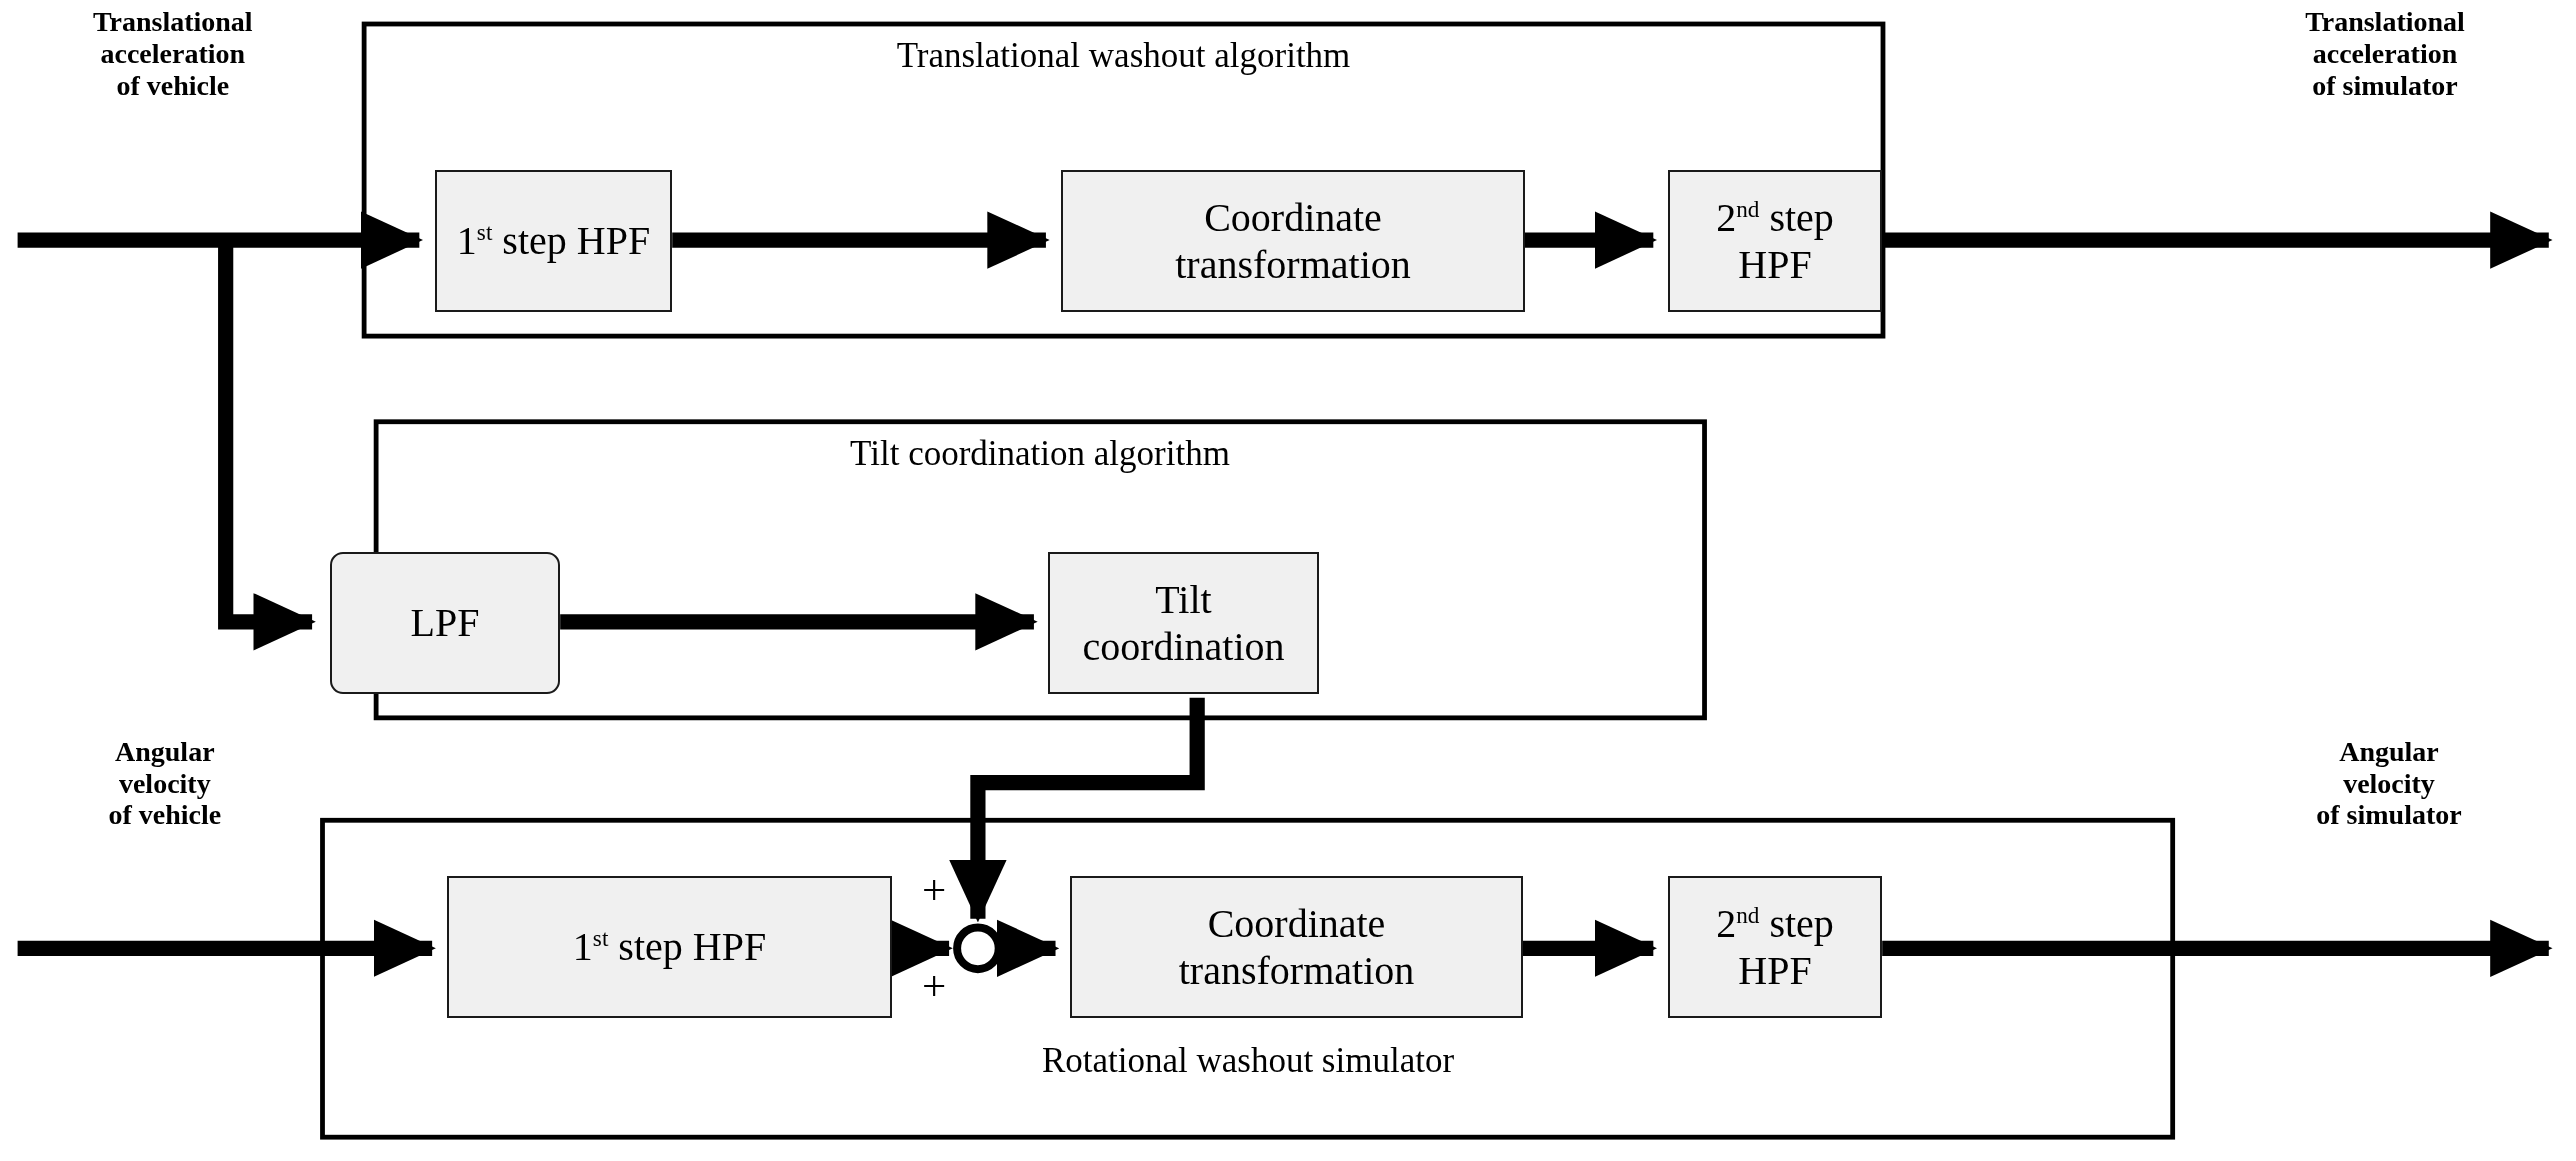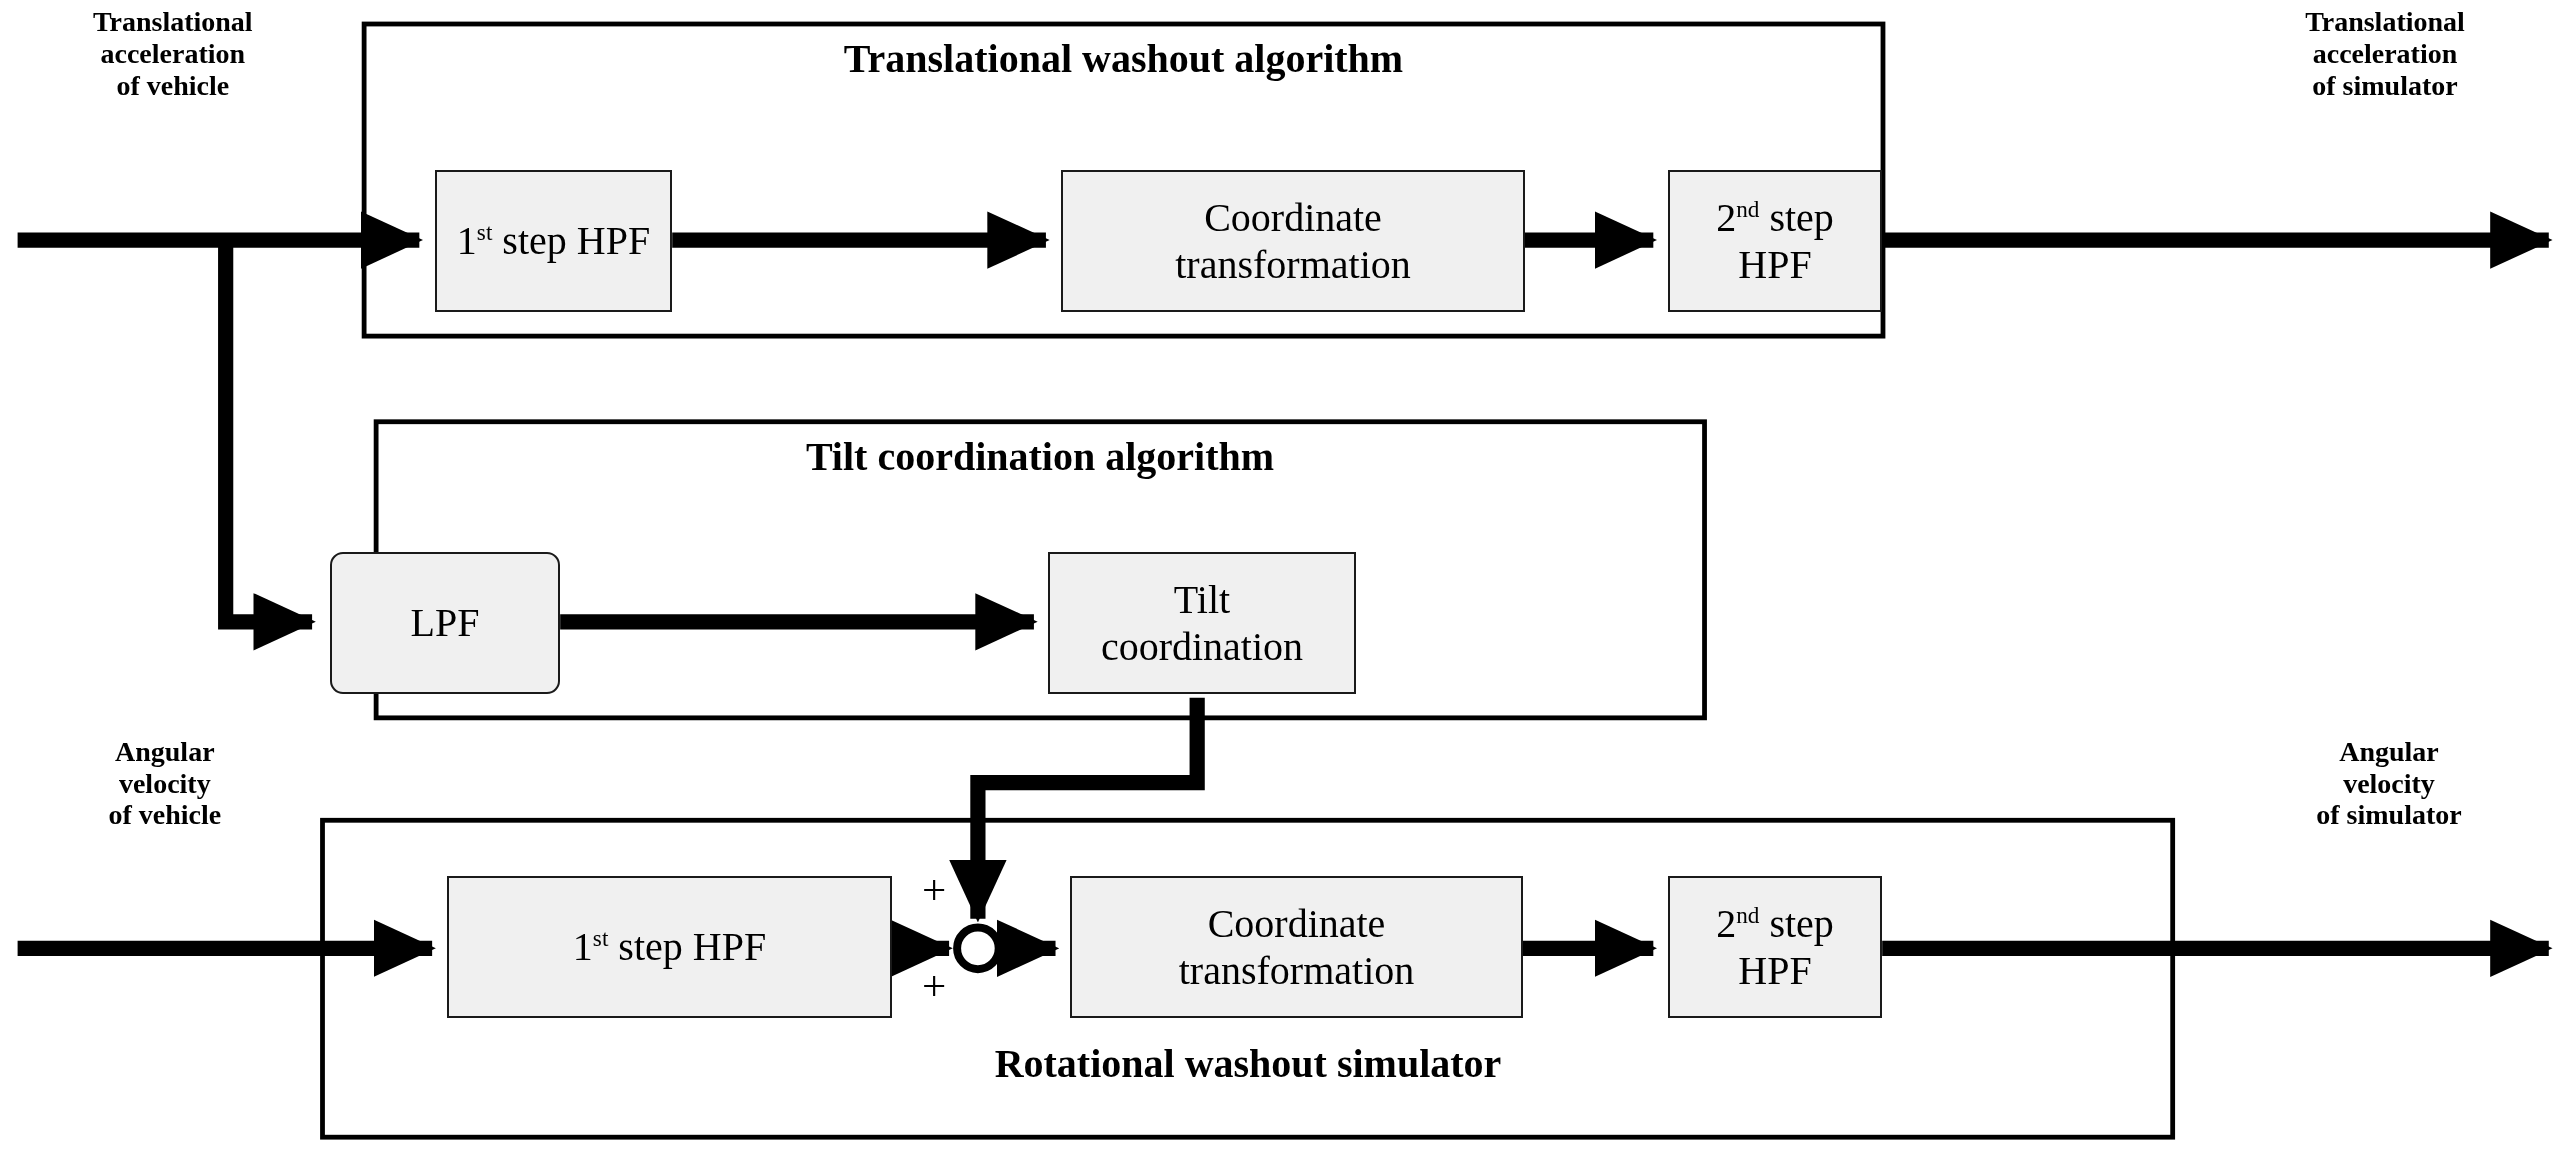"Translational washout algorithm" .group-title { font-size: 40px -> 35px; font-weight: bold -> normal }
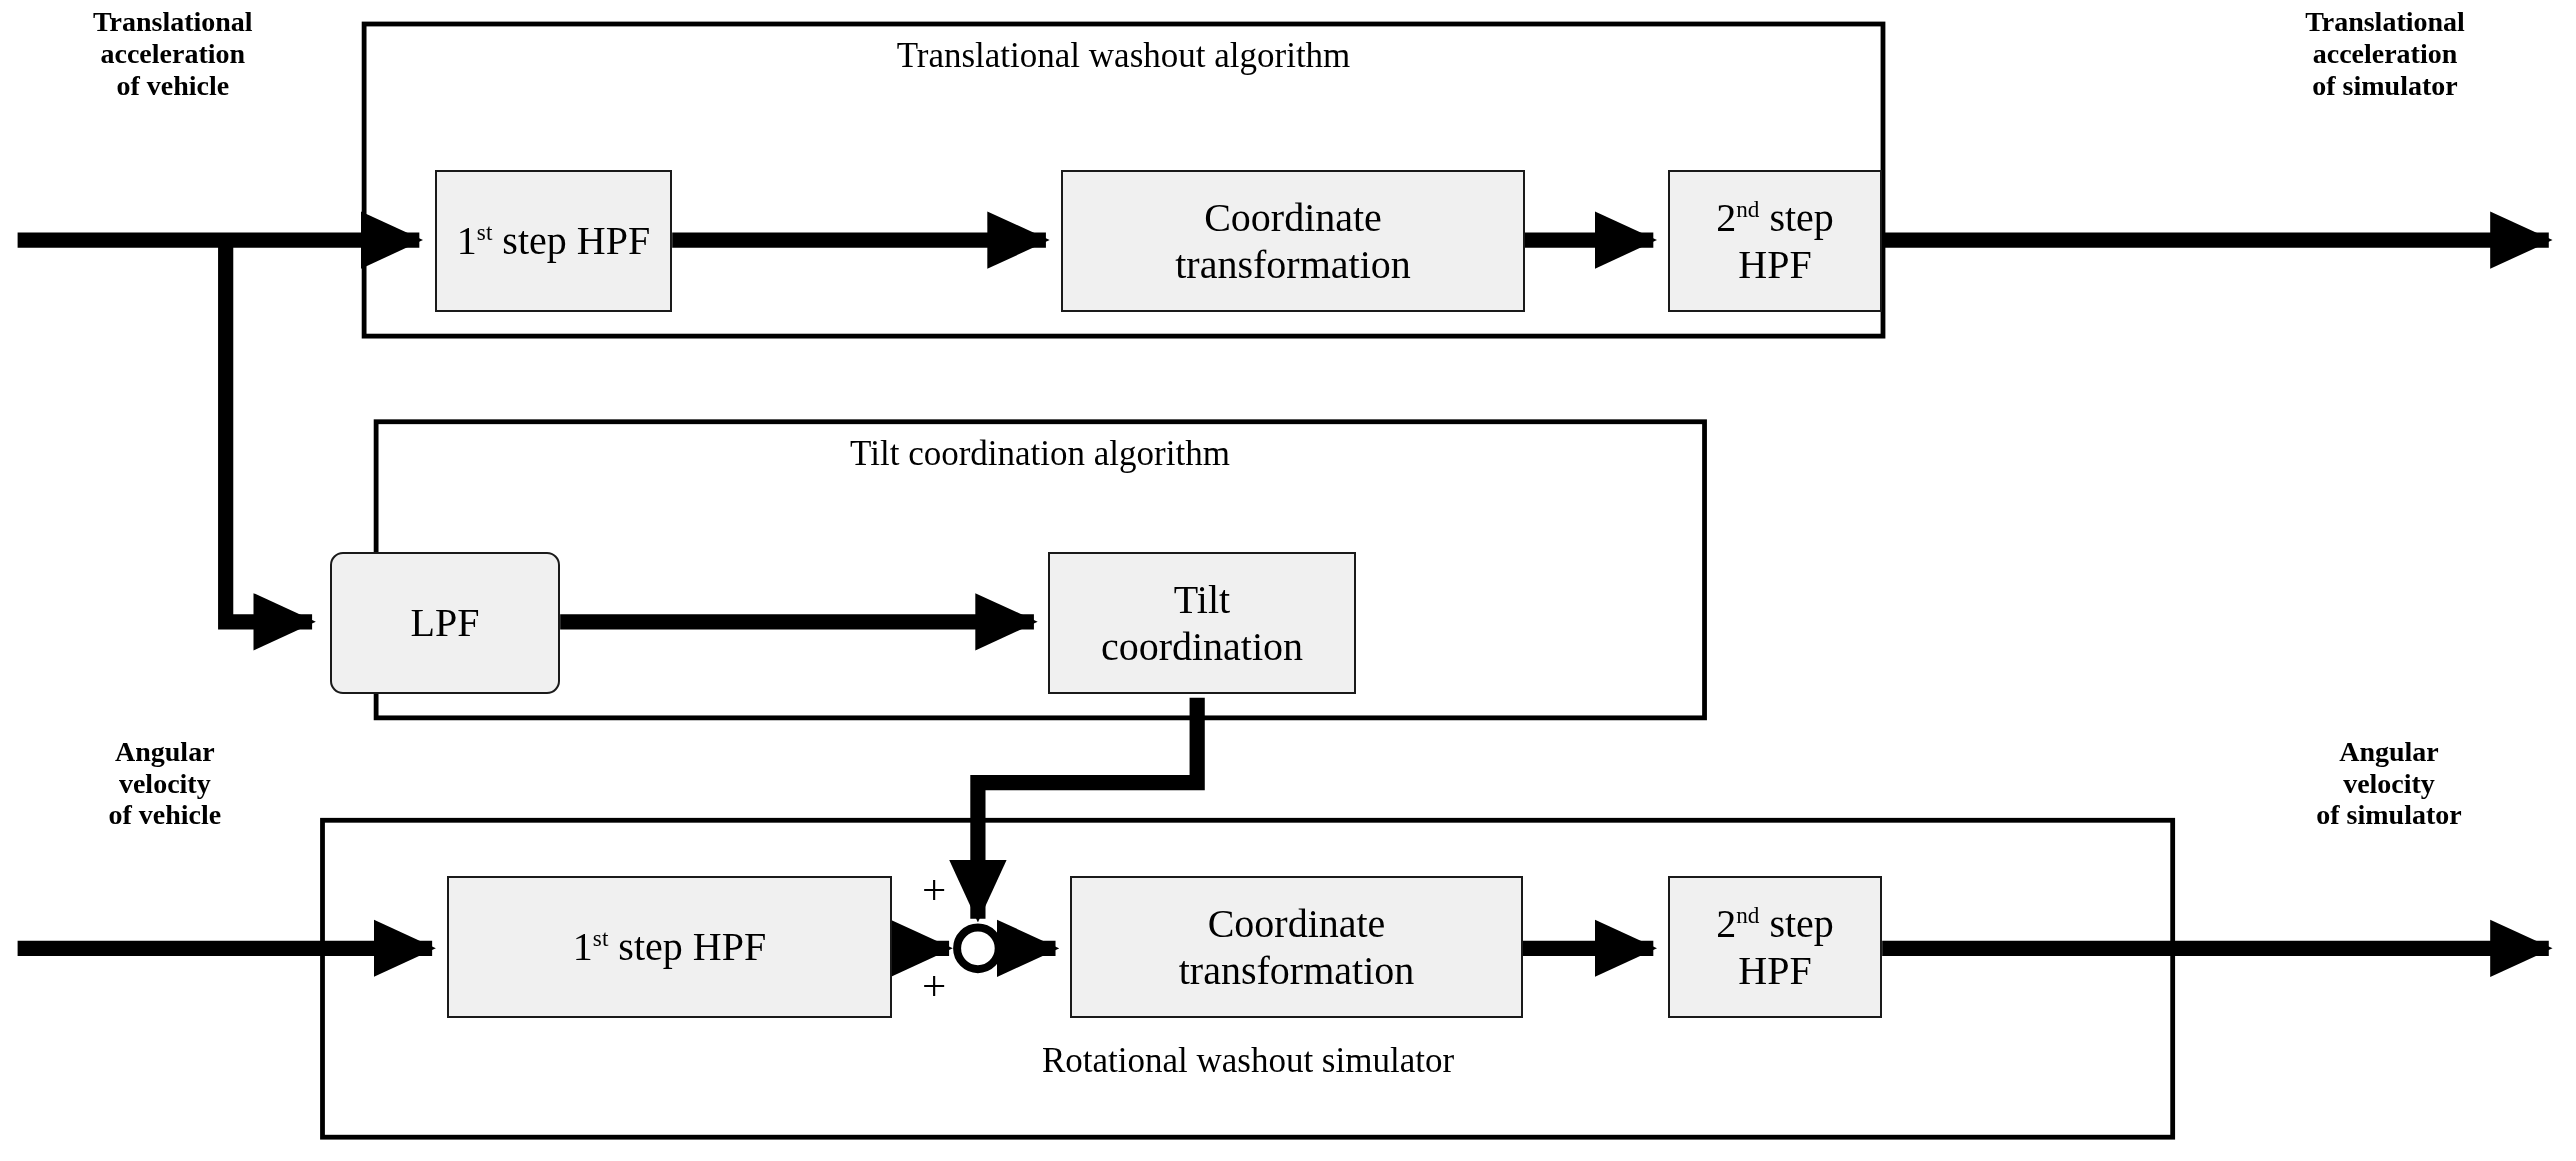"Tilt" div.block { width: 308px -> 271px }
